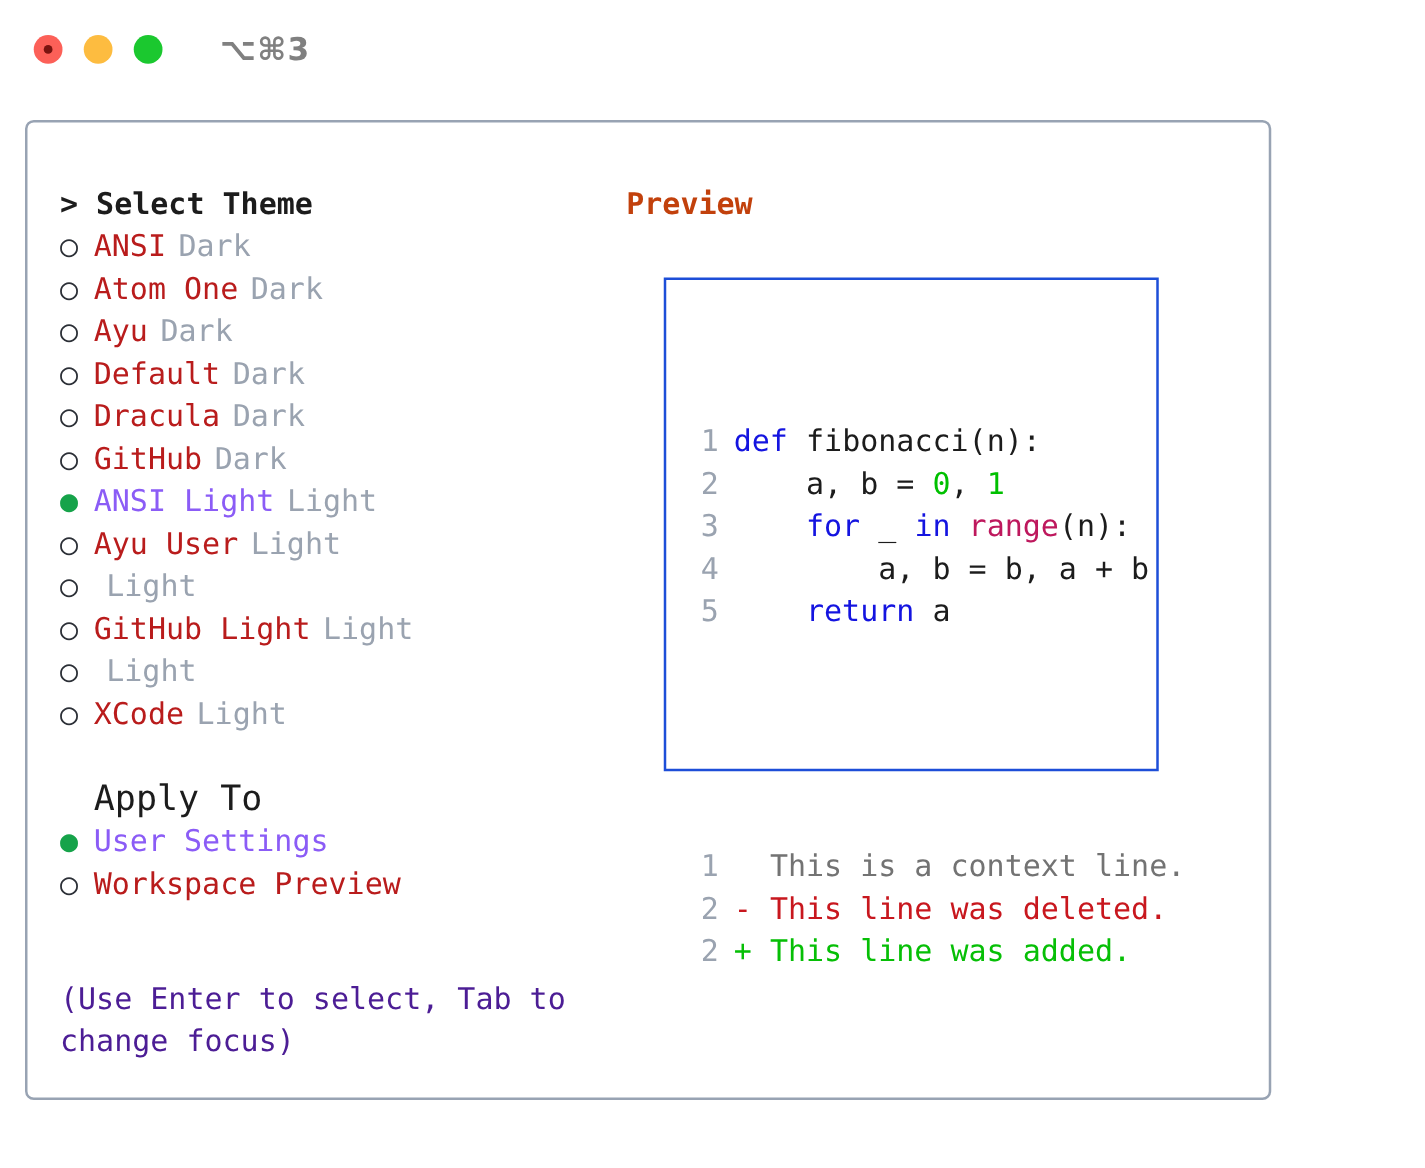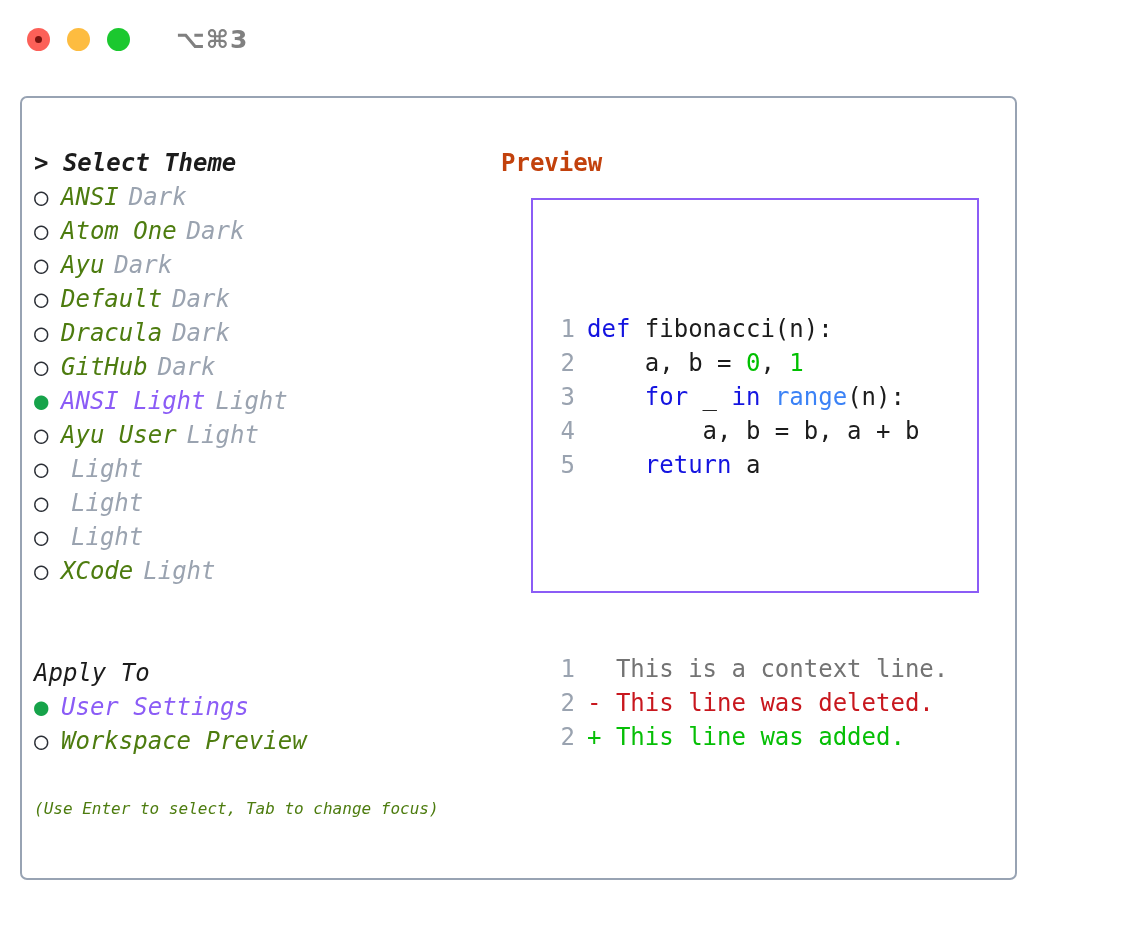"> Select Theme" .col-left { font-style: italic -> none; left: 12px -> 26px }
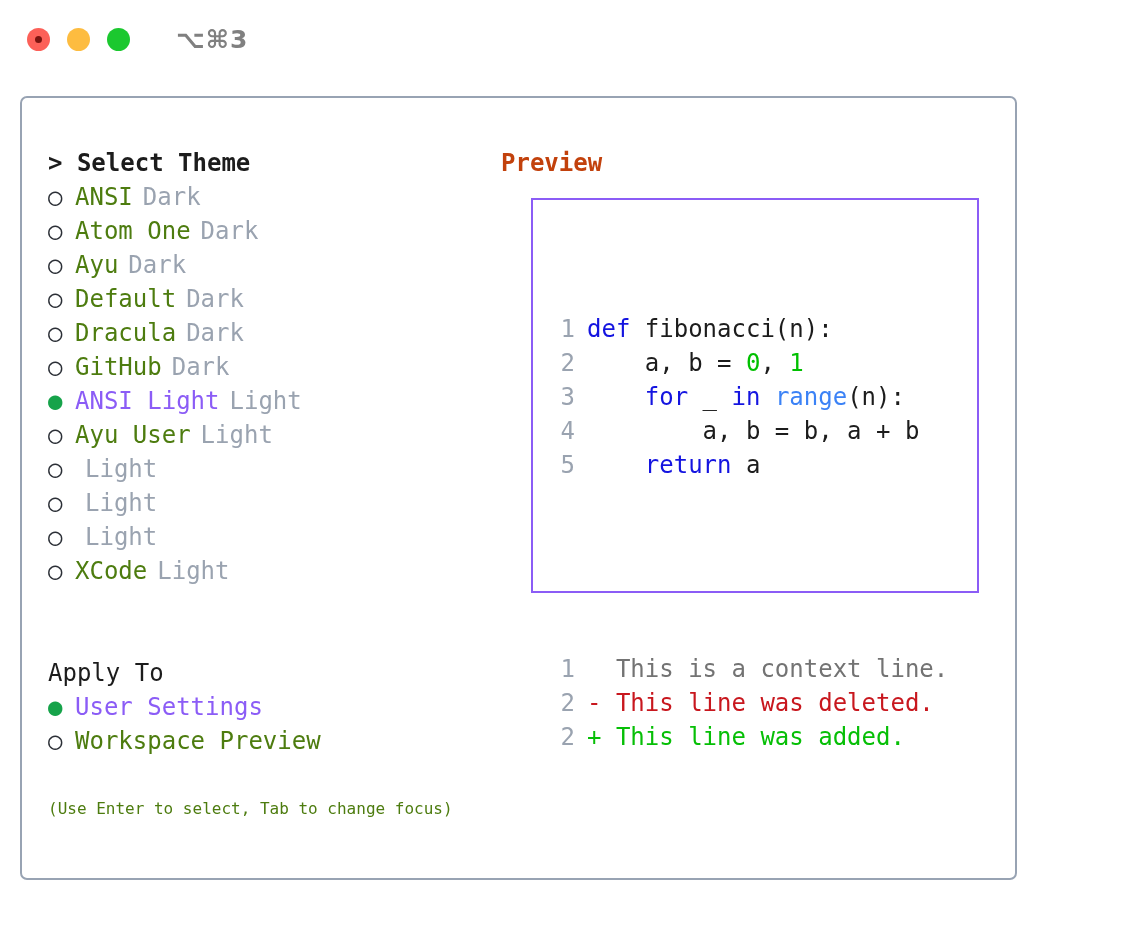"ANSI" .opt-label { color: #4d7c0f -> #b91c1c }
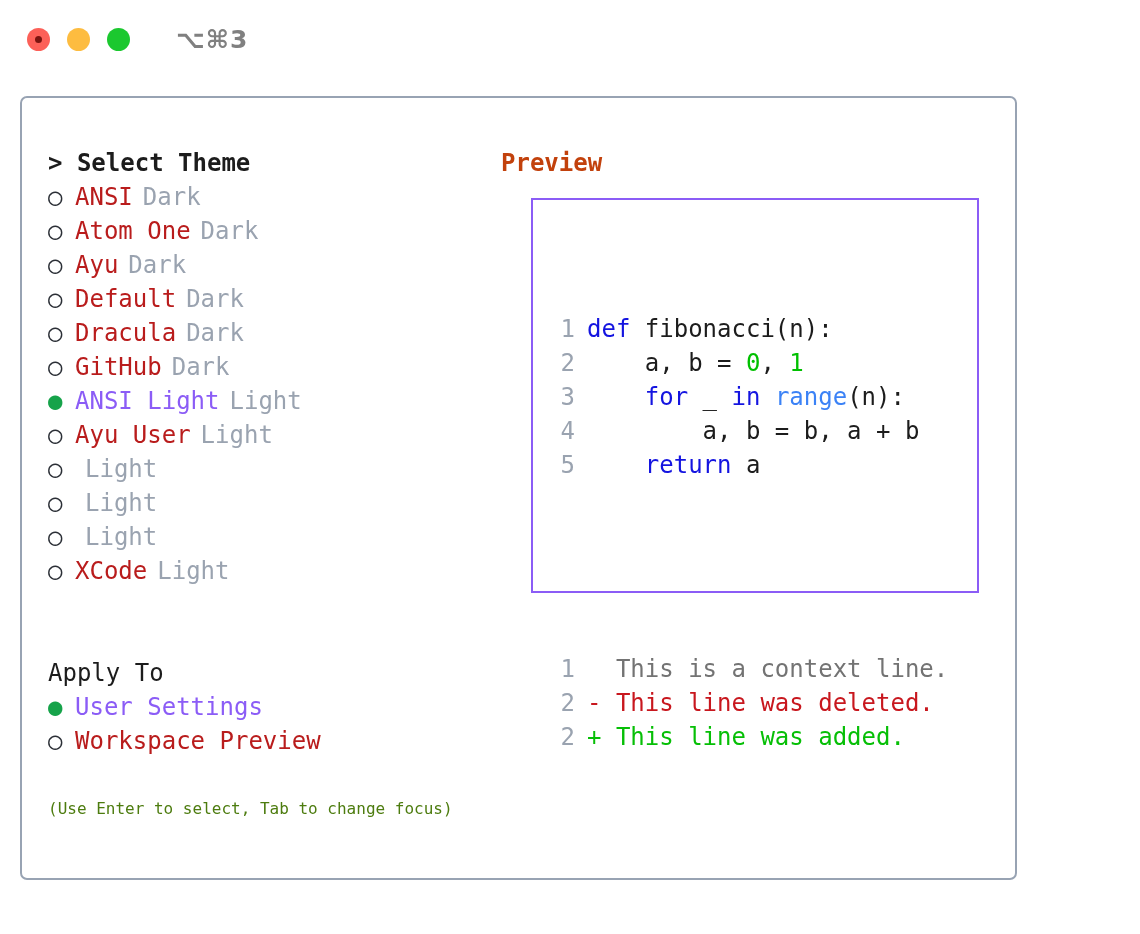"1 def fibonacci(n):" .preview-box { border: 2px solid #8b5cf6 -> 2px solid #1d4ed8; top: 52px -> 76px; width: 448px -> 396px }
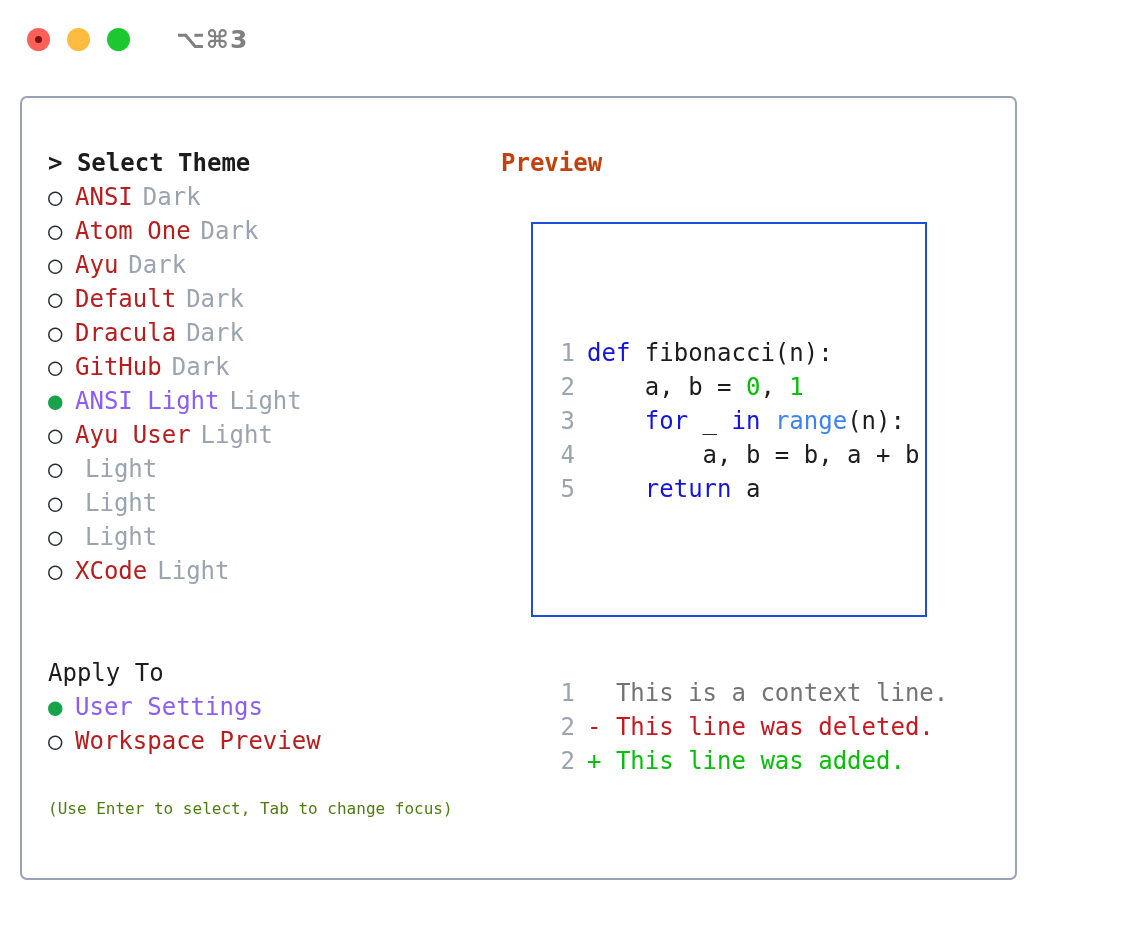"range" .bin { color: #3b82f6 -> #be185d }
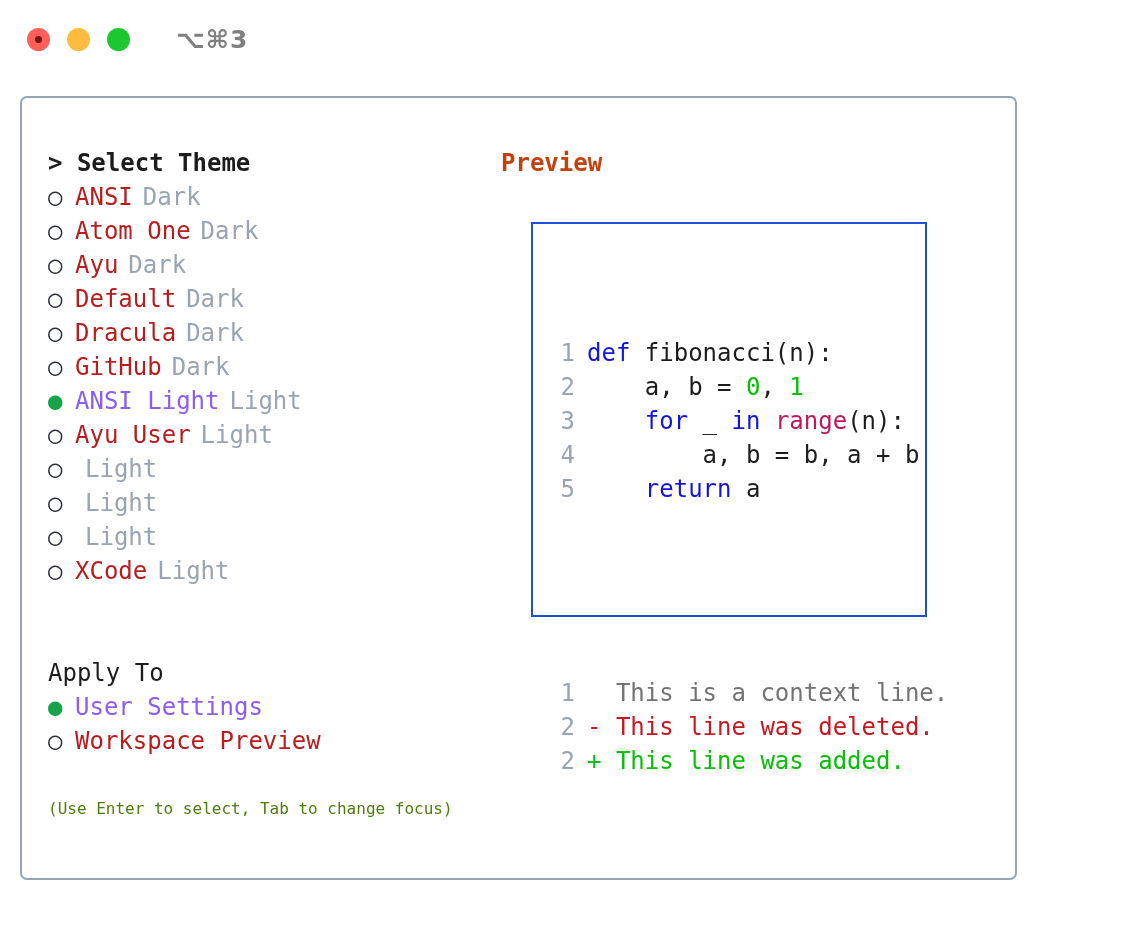"GitHub Light" span.opt-label { html: none -> <span>GitHub Light</span> }
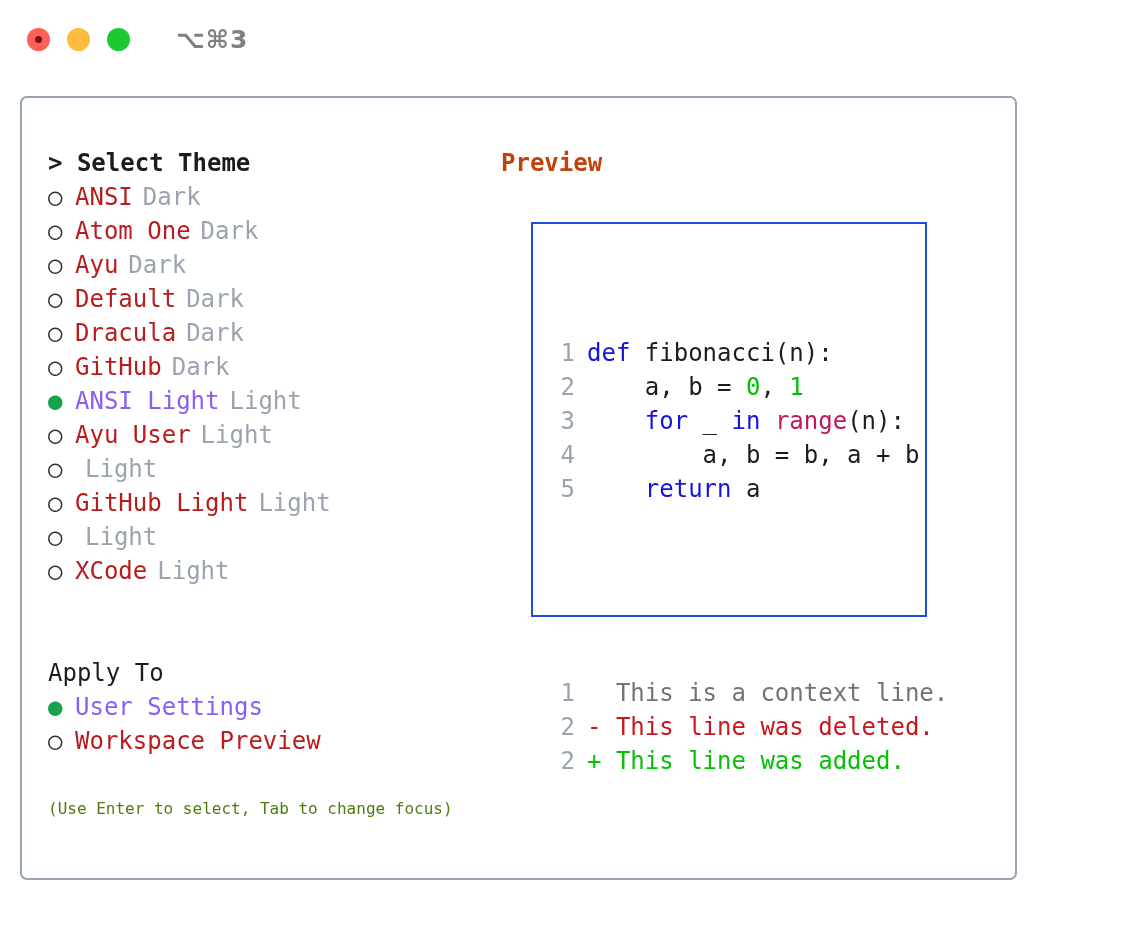"Apply To" .section-title { flex-direction: column -> none; font-size: 24px -> 28px }
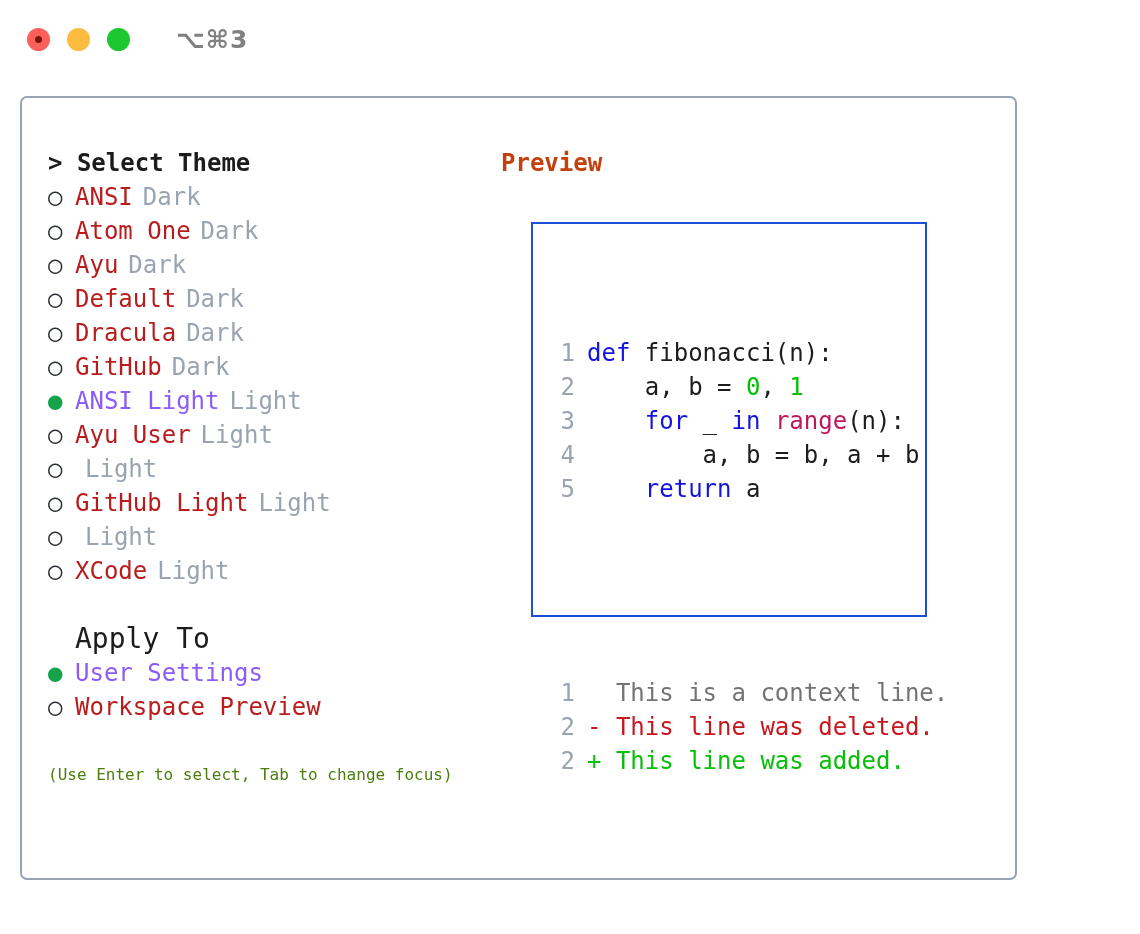"(Use Enter to select, Tab" .hint { color: #4d7c0f -> #4c1d95; font-size: 16px -> 24px; margin-top: none -> 24px }
